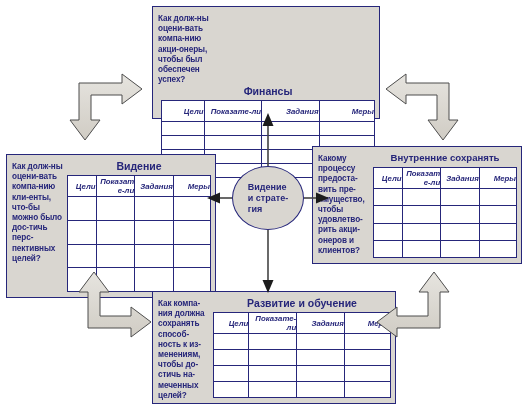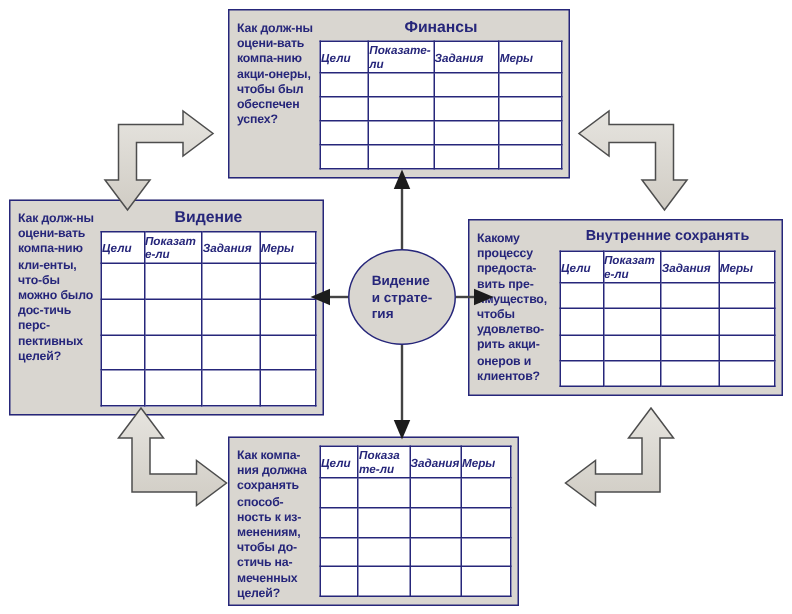"Как долж-ны оцени-вать компа-нию акци-онеры," div.panel { flex-direction: none -> column }
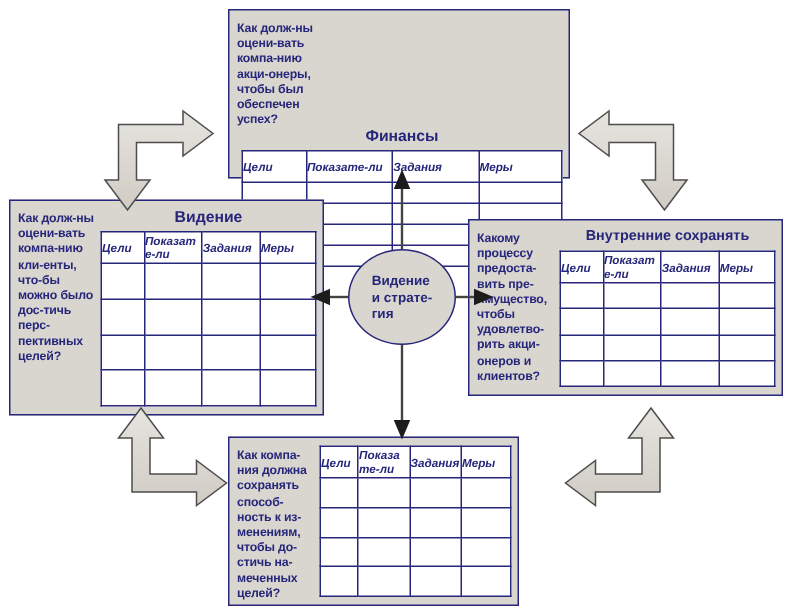"Цели" table.scorecard th { text-align: left -> right }
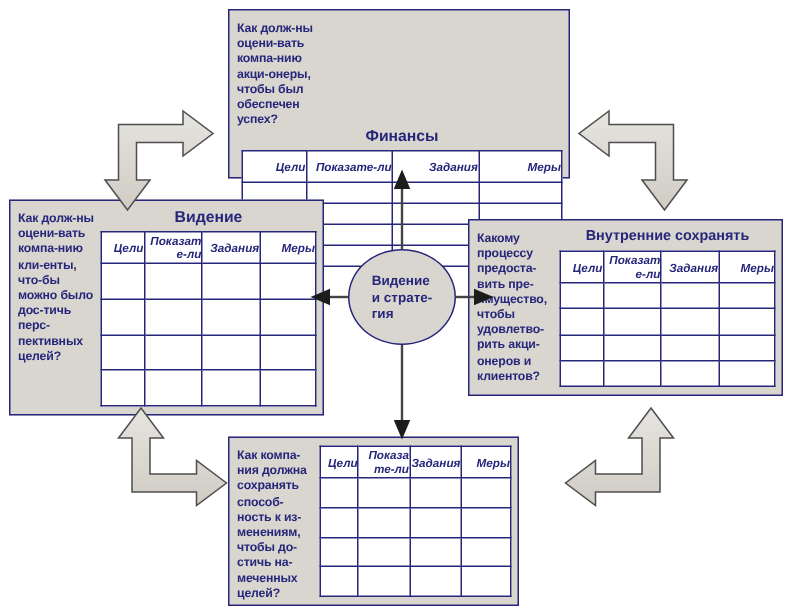"Как долж-ны оцени-вать компа-нию кли-енты," div.panel { top: 133px -> 154px }
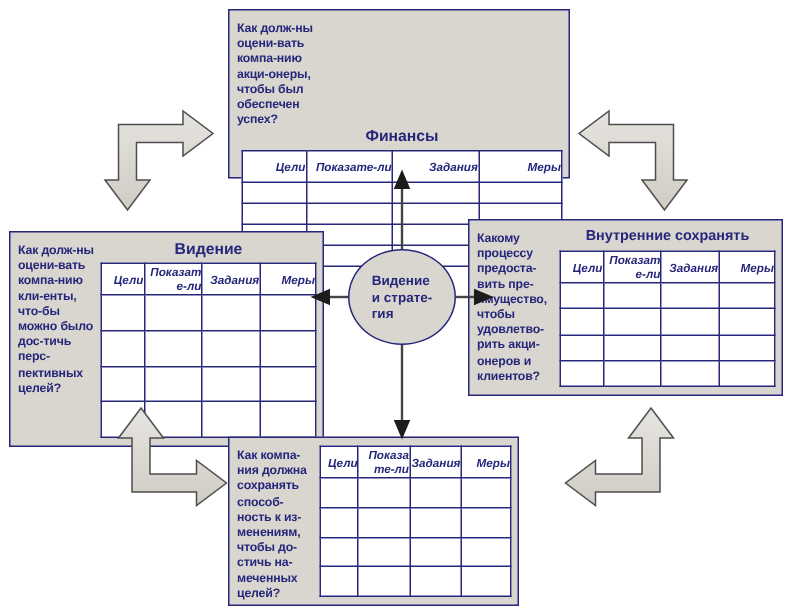"Как компа-ния должна сохранять" div.panel { width: 194px -> 244px }
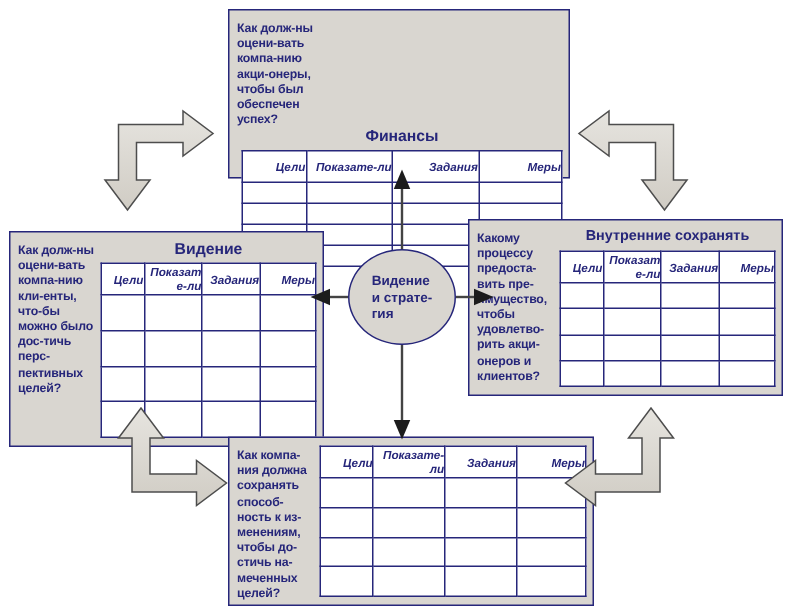"Развитие и обучение" div.panel-title { html: none -> <div>Развитие и обучение</div> }
